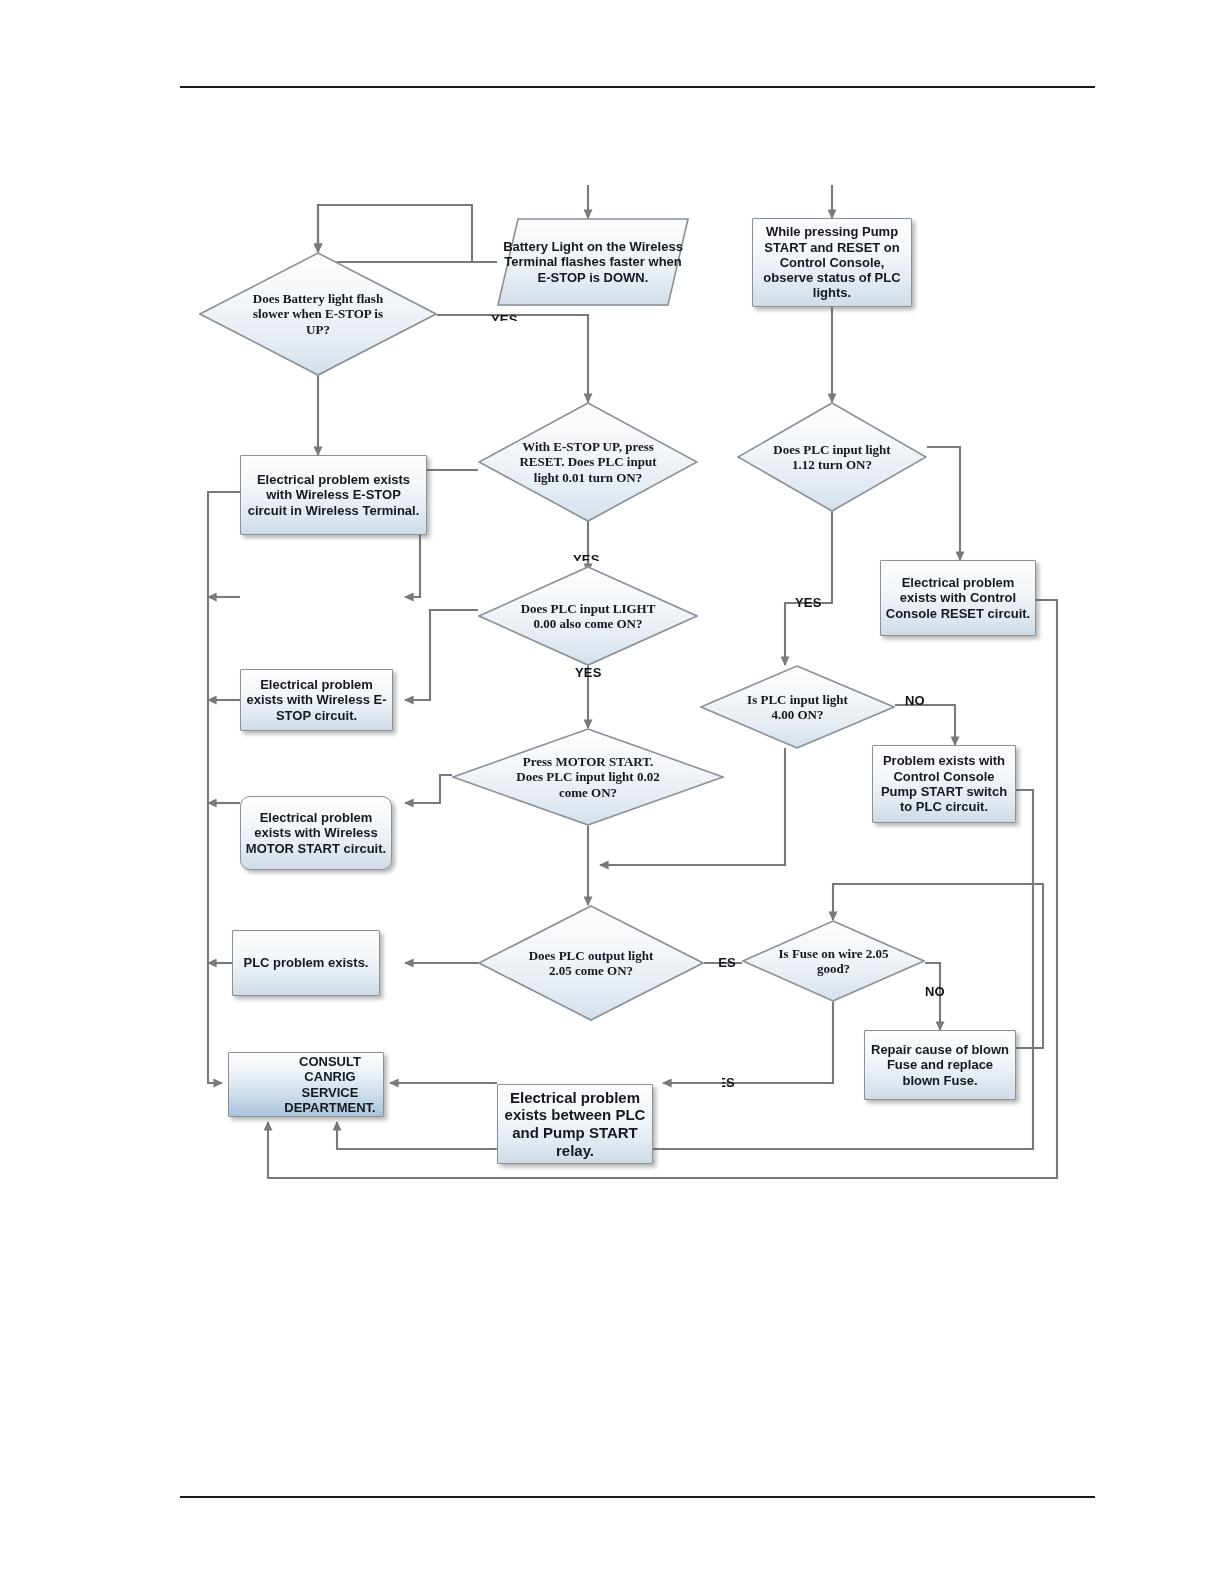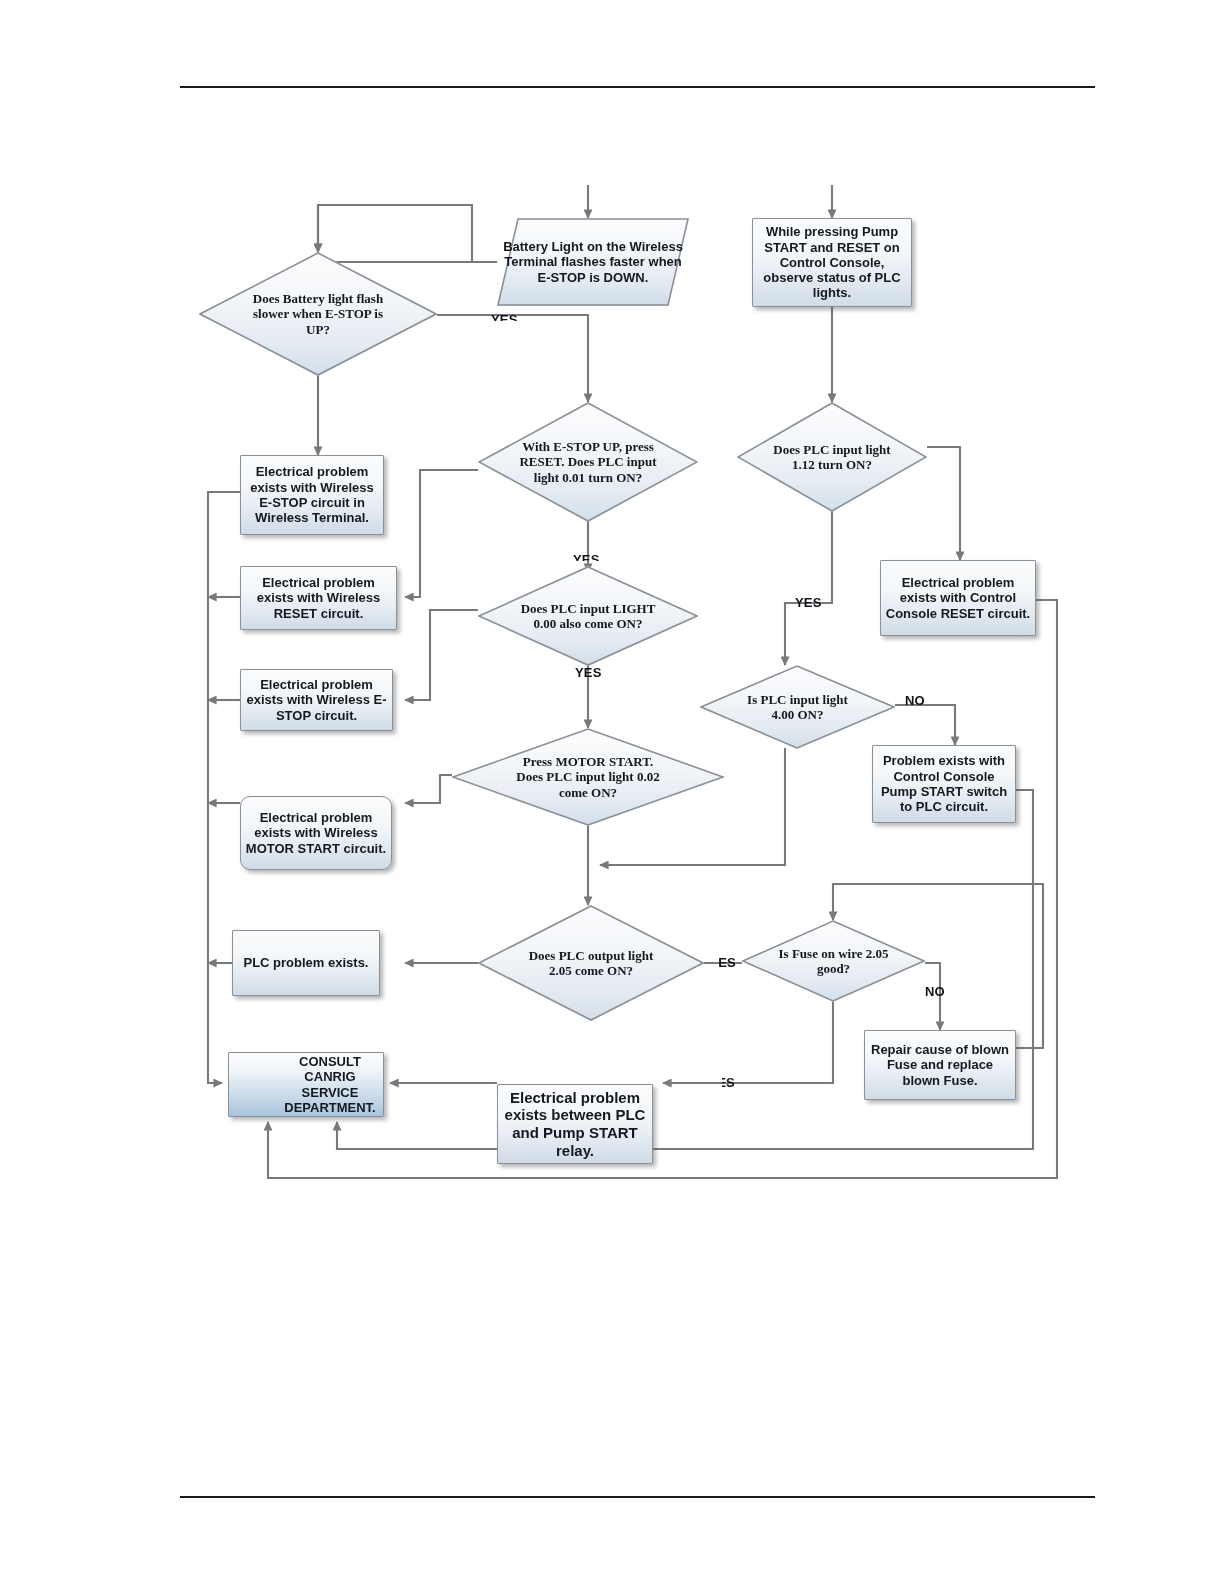"Electrical problem exists with Wireless E-STOP circuit" div.node { width: 144px -> 187px }
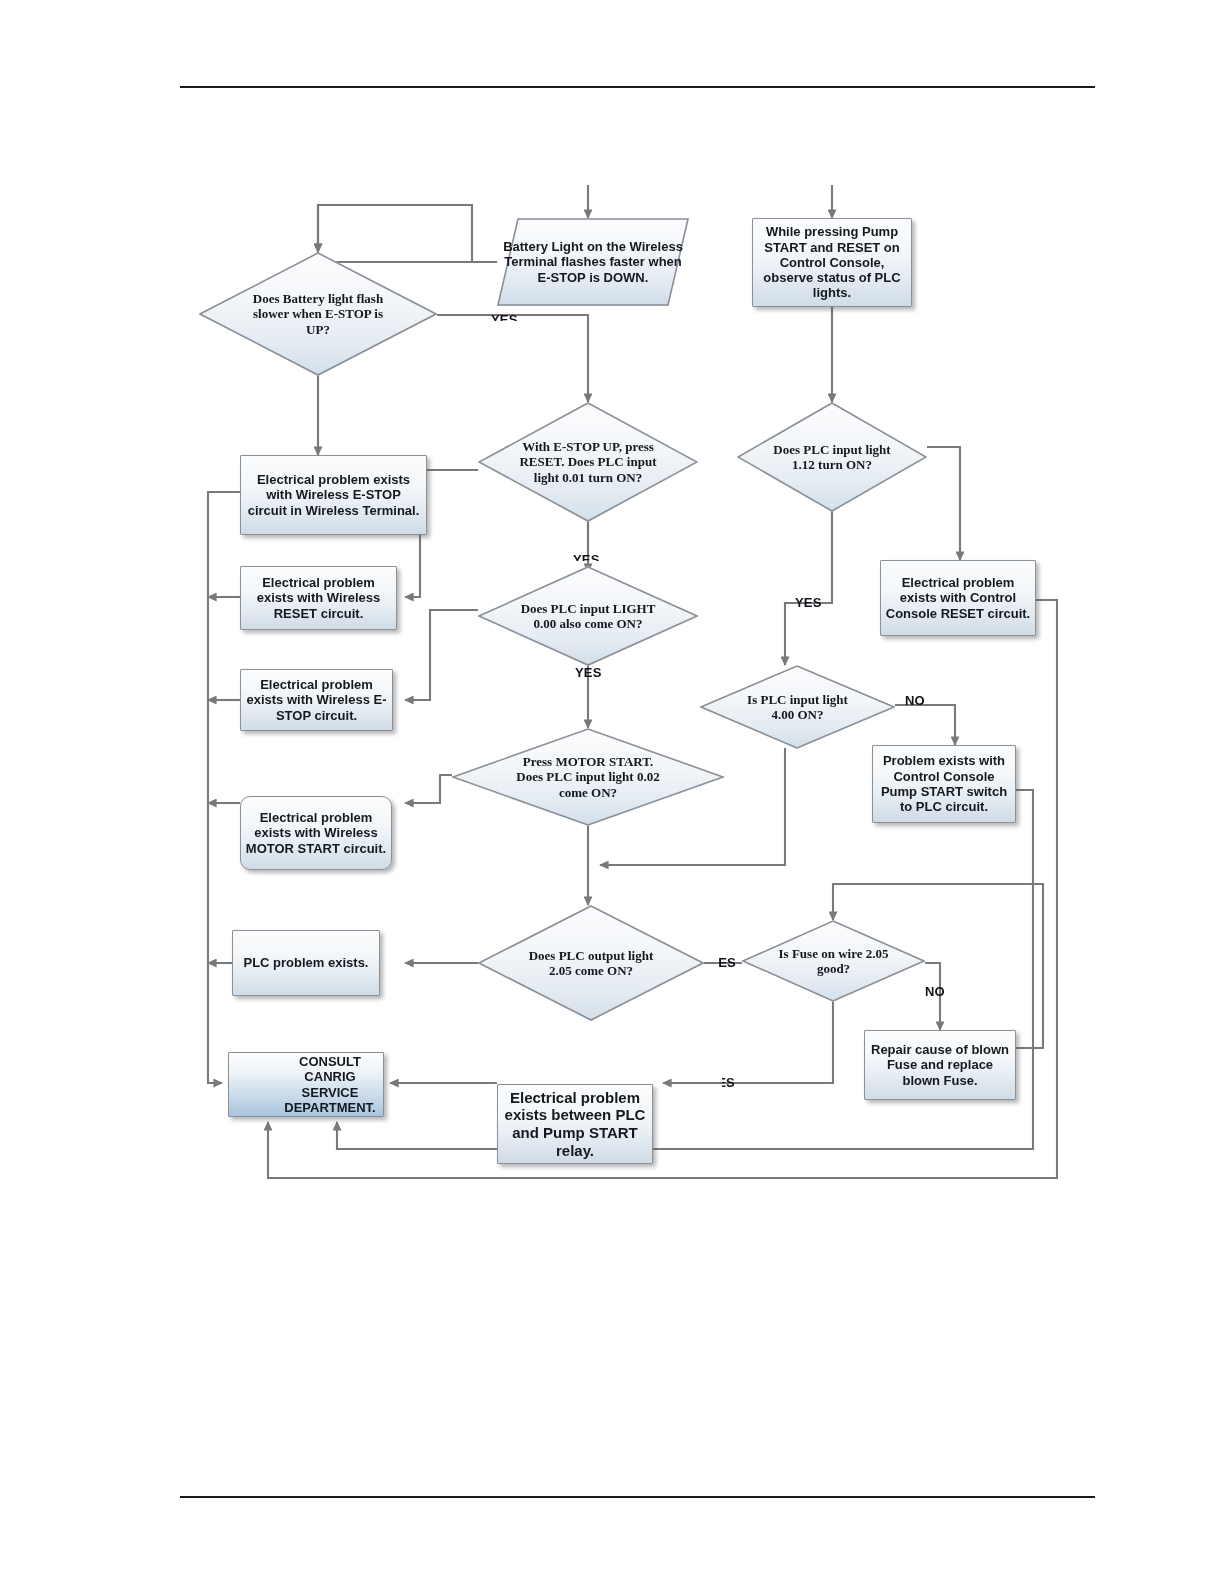"Electrical problem exists with Wireless RESET" div.node { html: <div> <div>Electrical problem exists with Wireless RESET circuit.</div> </div> -> none }
